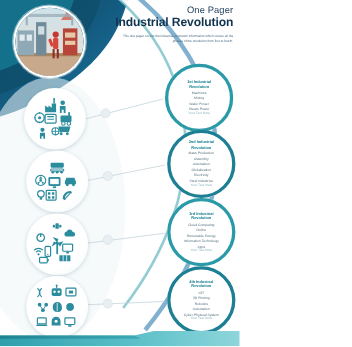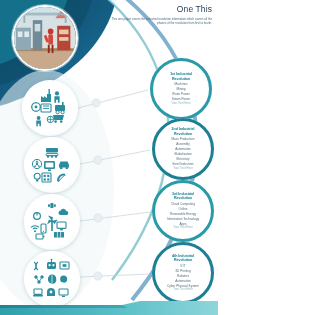"One This" div.one-pager { text: This -> Pager }
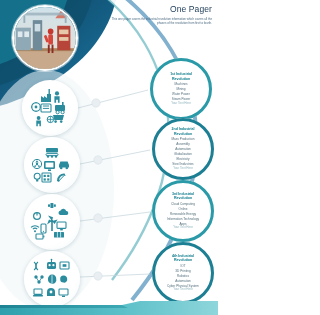"Industrial Revolution" div.main-title { html: none -> <div>Industrial Revolution</div> }
